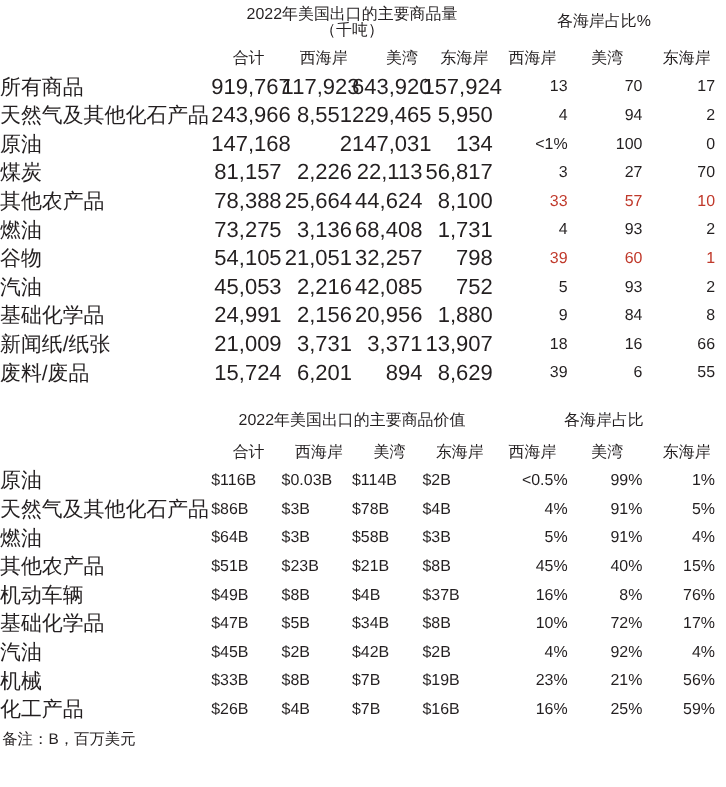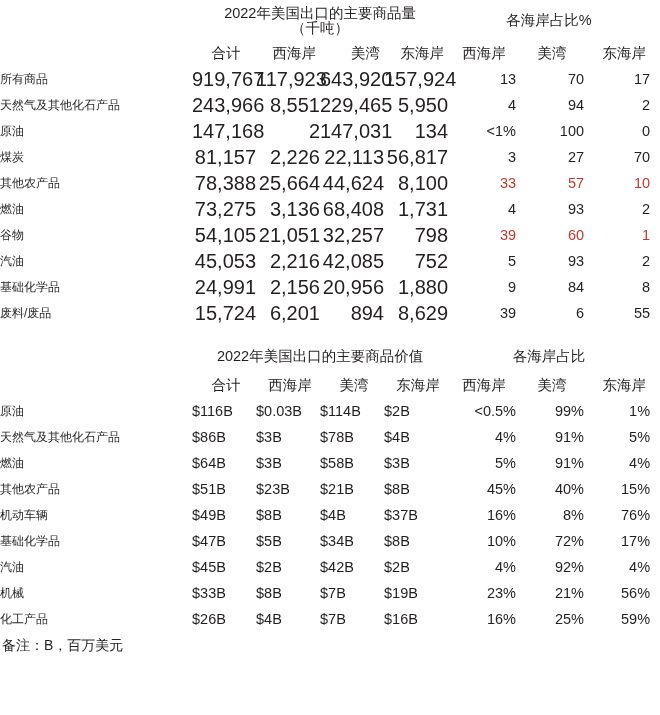"所有商品" .rowlabel { font-size: 12px -> 19px }
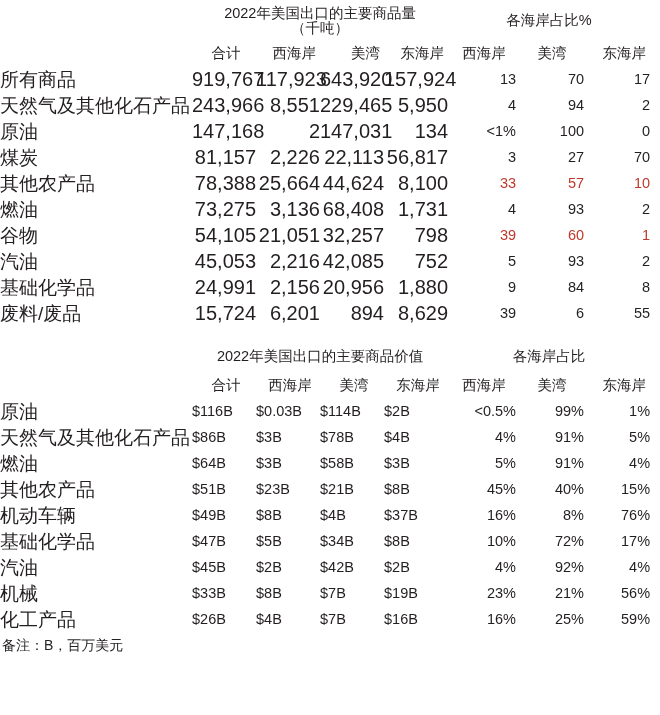"新闻纸/纸张" tr { html: none -> <tr> <td>新闻纸/纸张</td> <td>21,009</td> <td>3,731</td> <td>3,371</td> <td>13,907</td> <td>18</td> <td>16</td> <td>66</td> </tr> }
